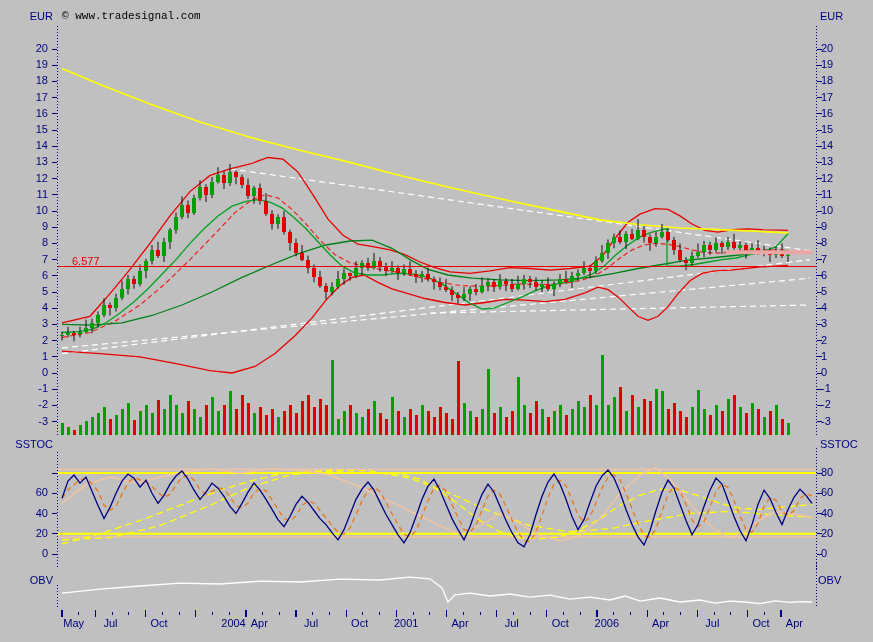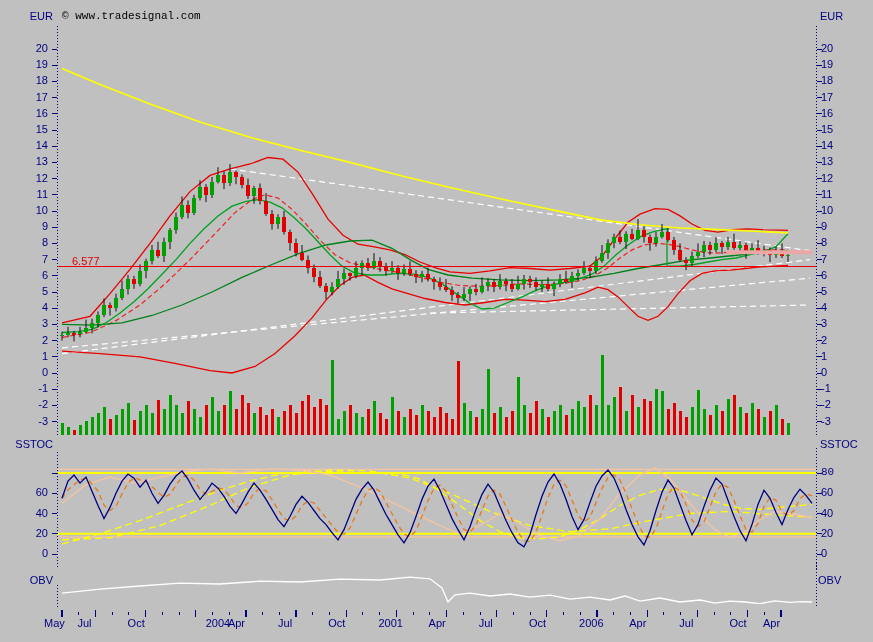"80" div.lbl { font-family: Liberation Mono, monospace -> none }
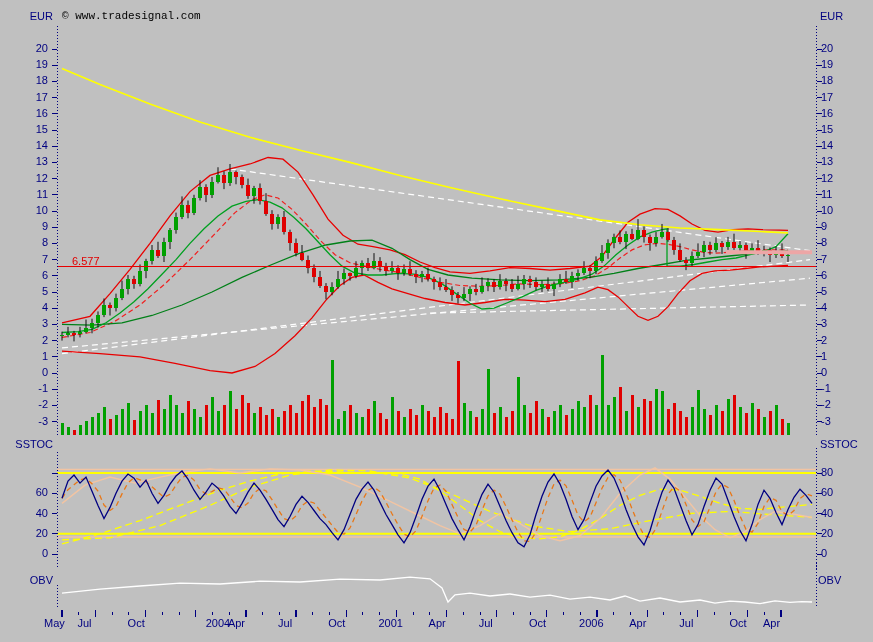"May" .ctr { text-align: left -> right }
